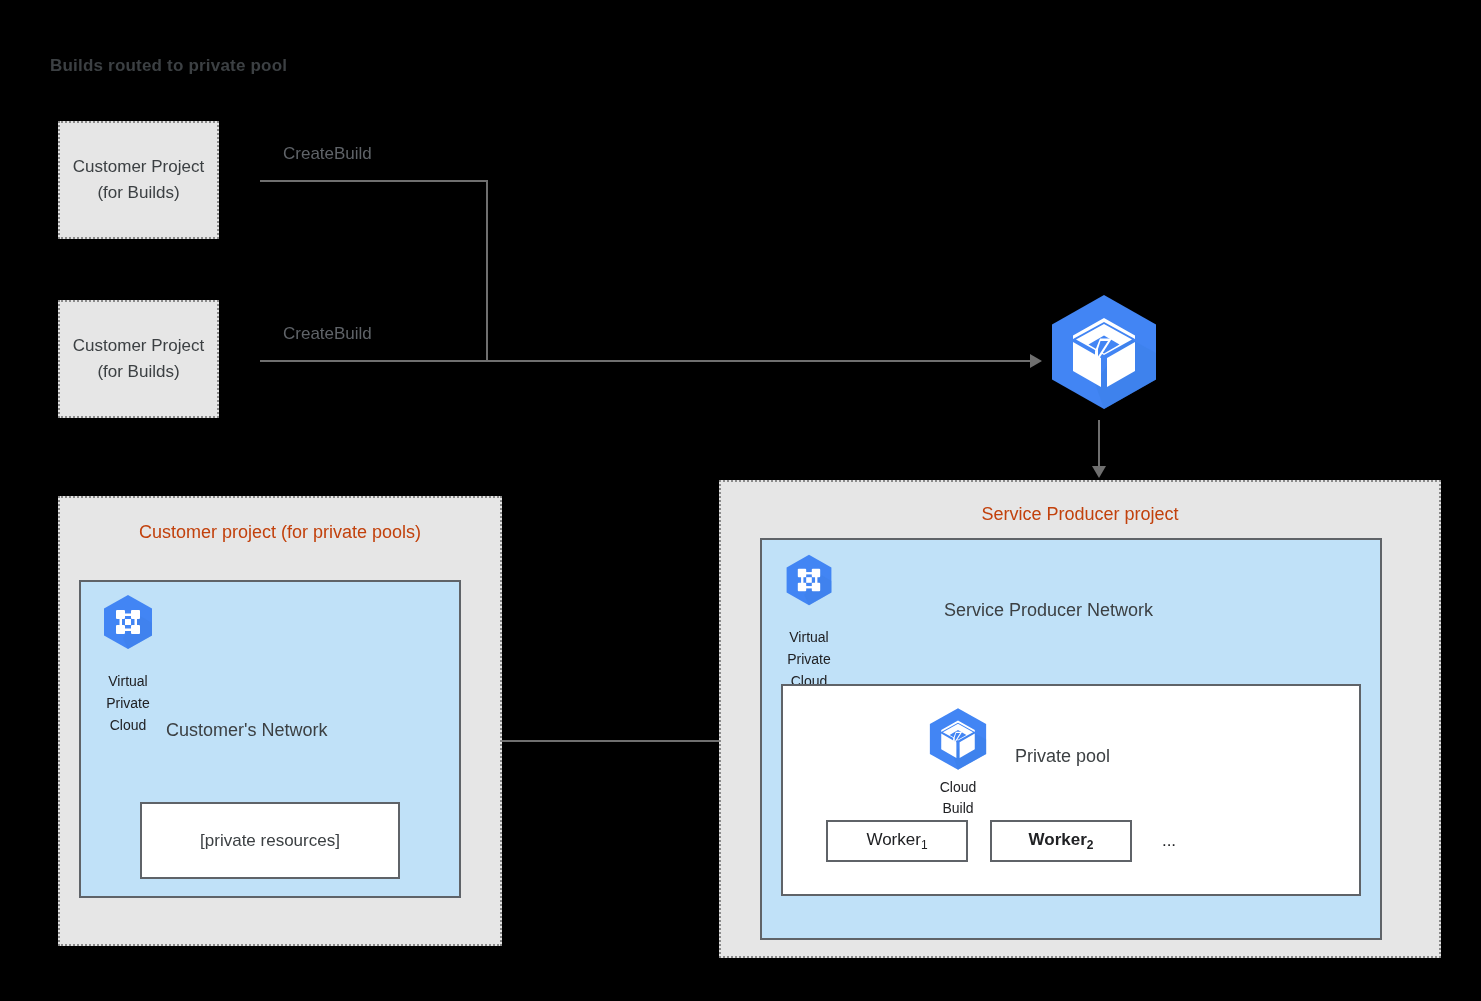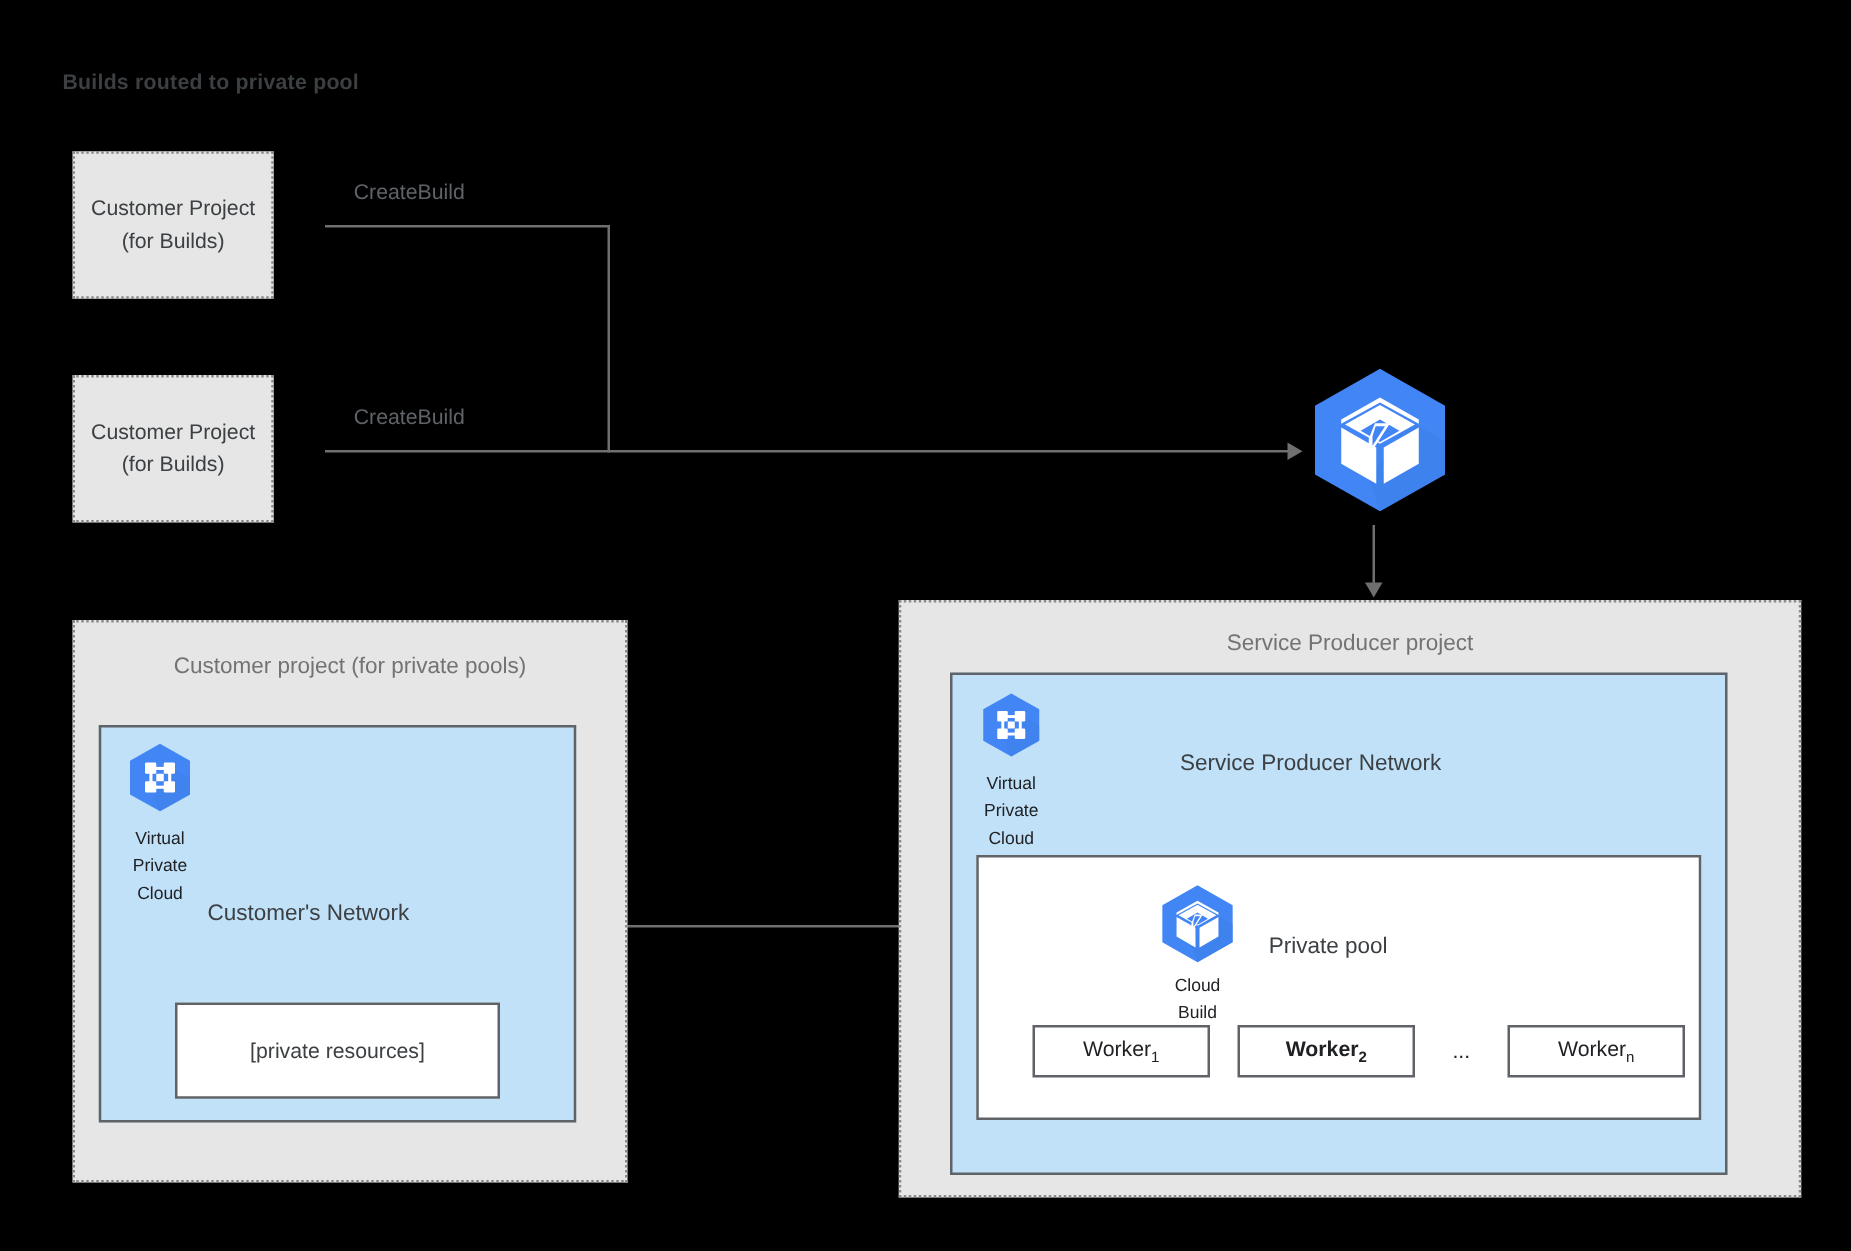"Service Producer project" .project-title { color: #737373 -> #c2410c }
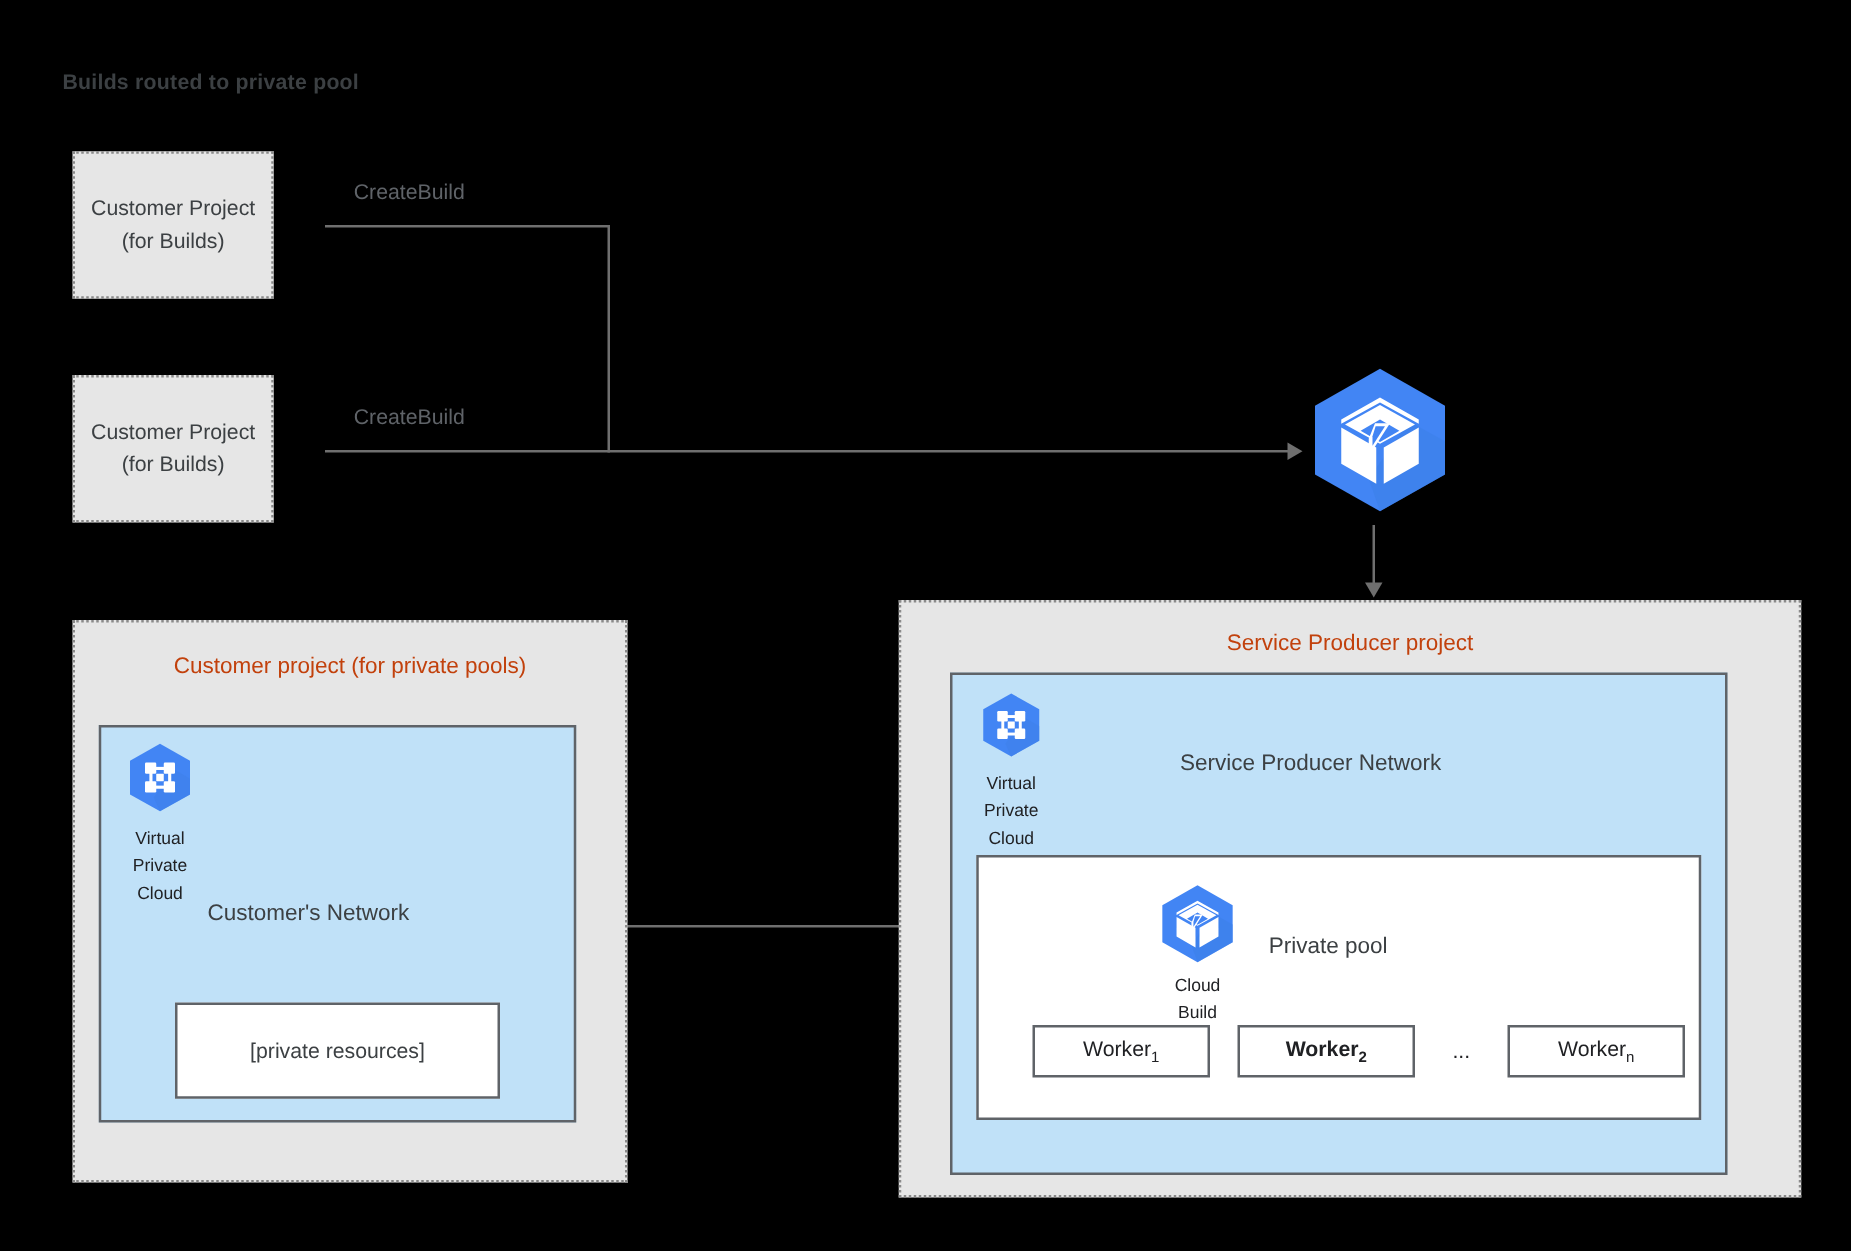"Virtual" .vpc-icon-label { margin-top: 2px -> 14px }
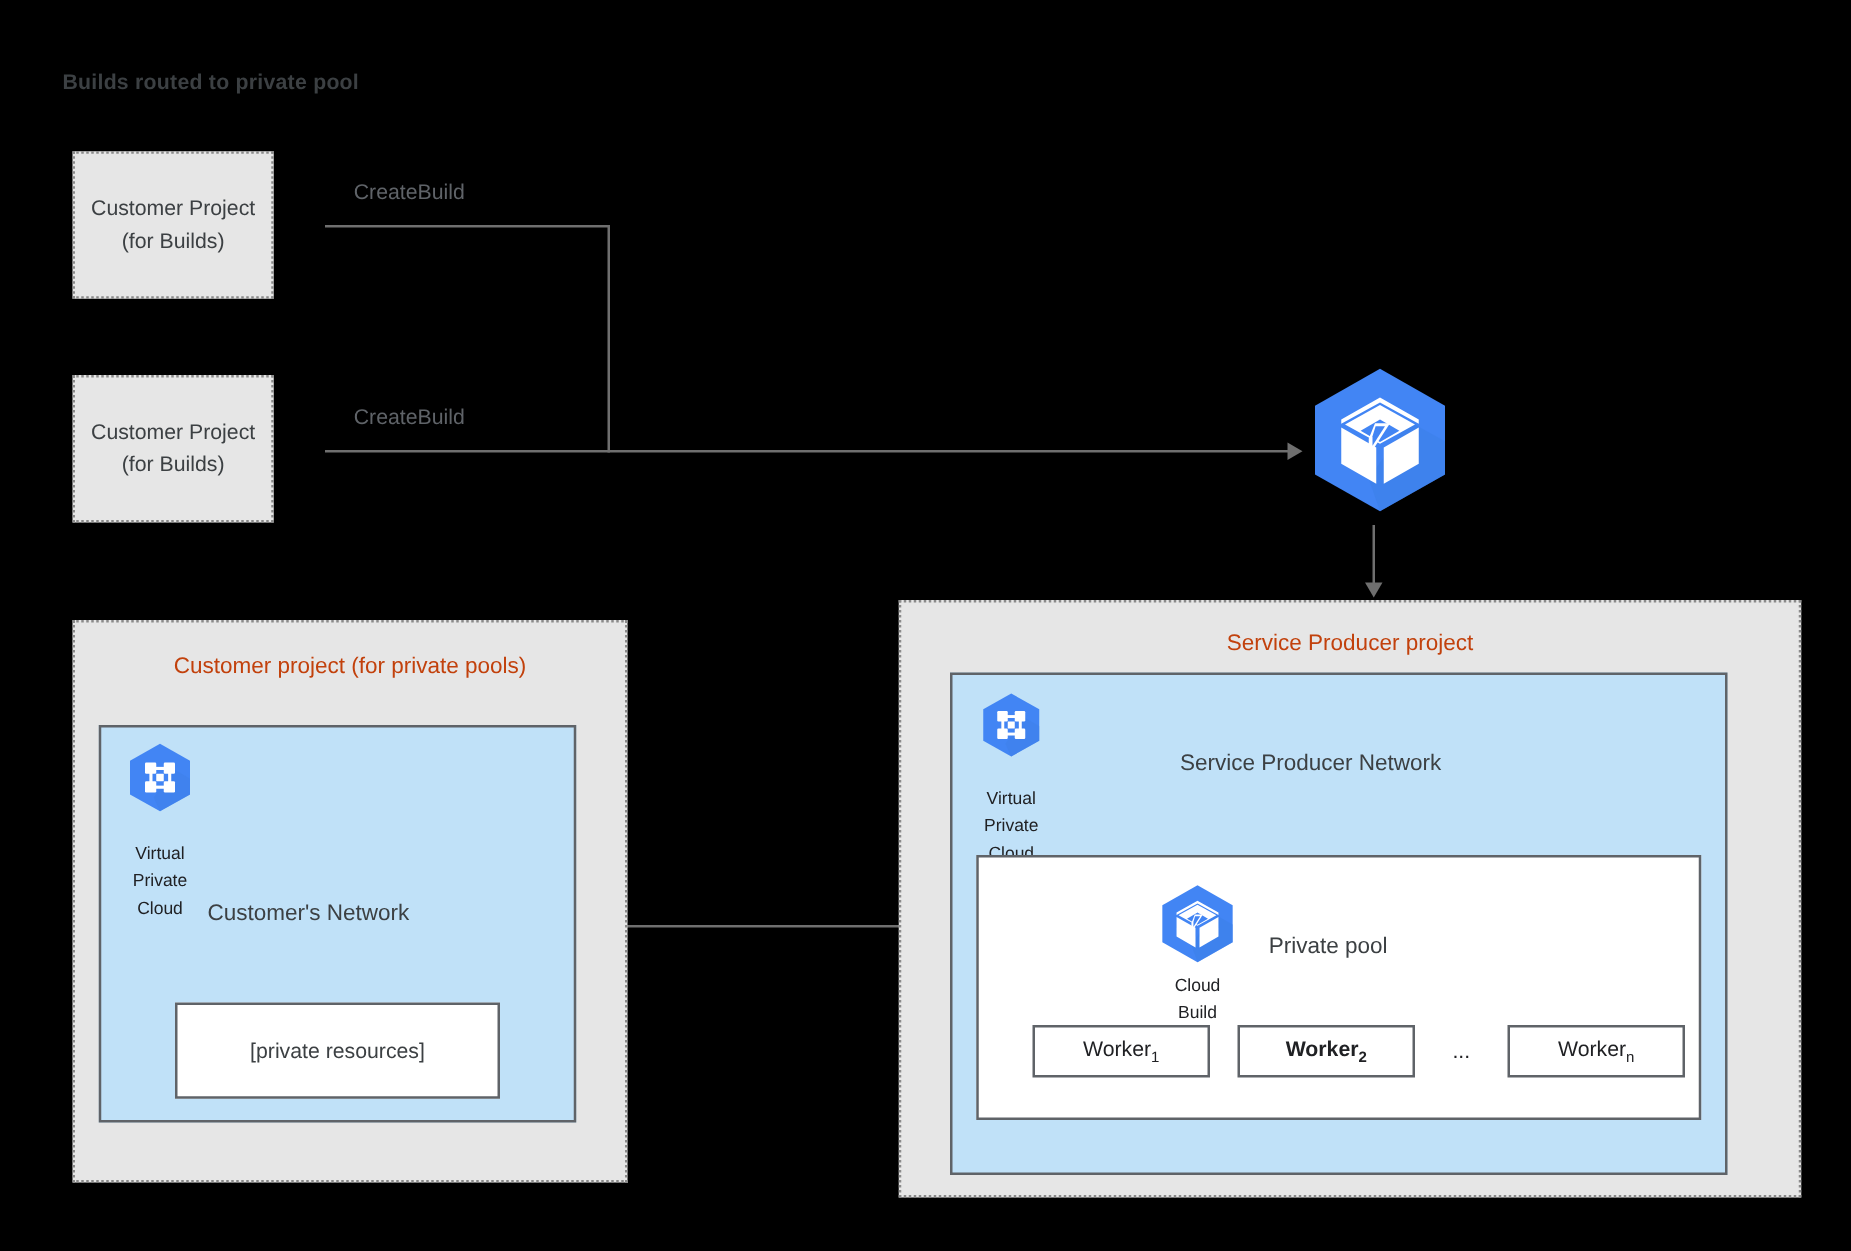"Workern" div.worker-box { html: <div> <span><span>Worker</span><span>n</span></span> </div> -> none }
